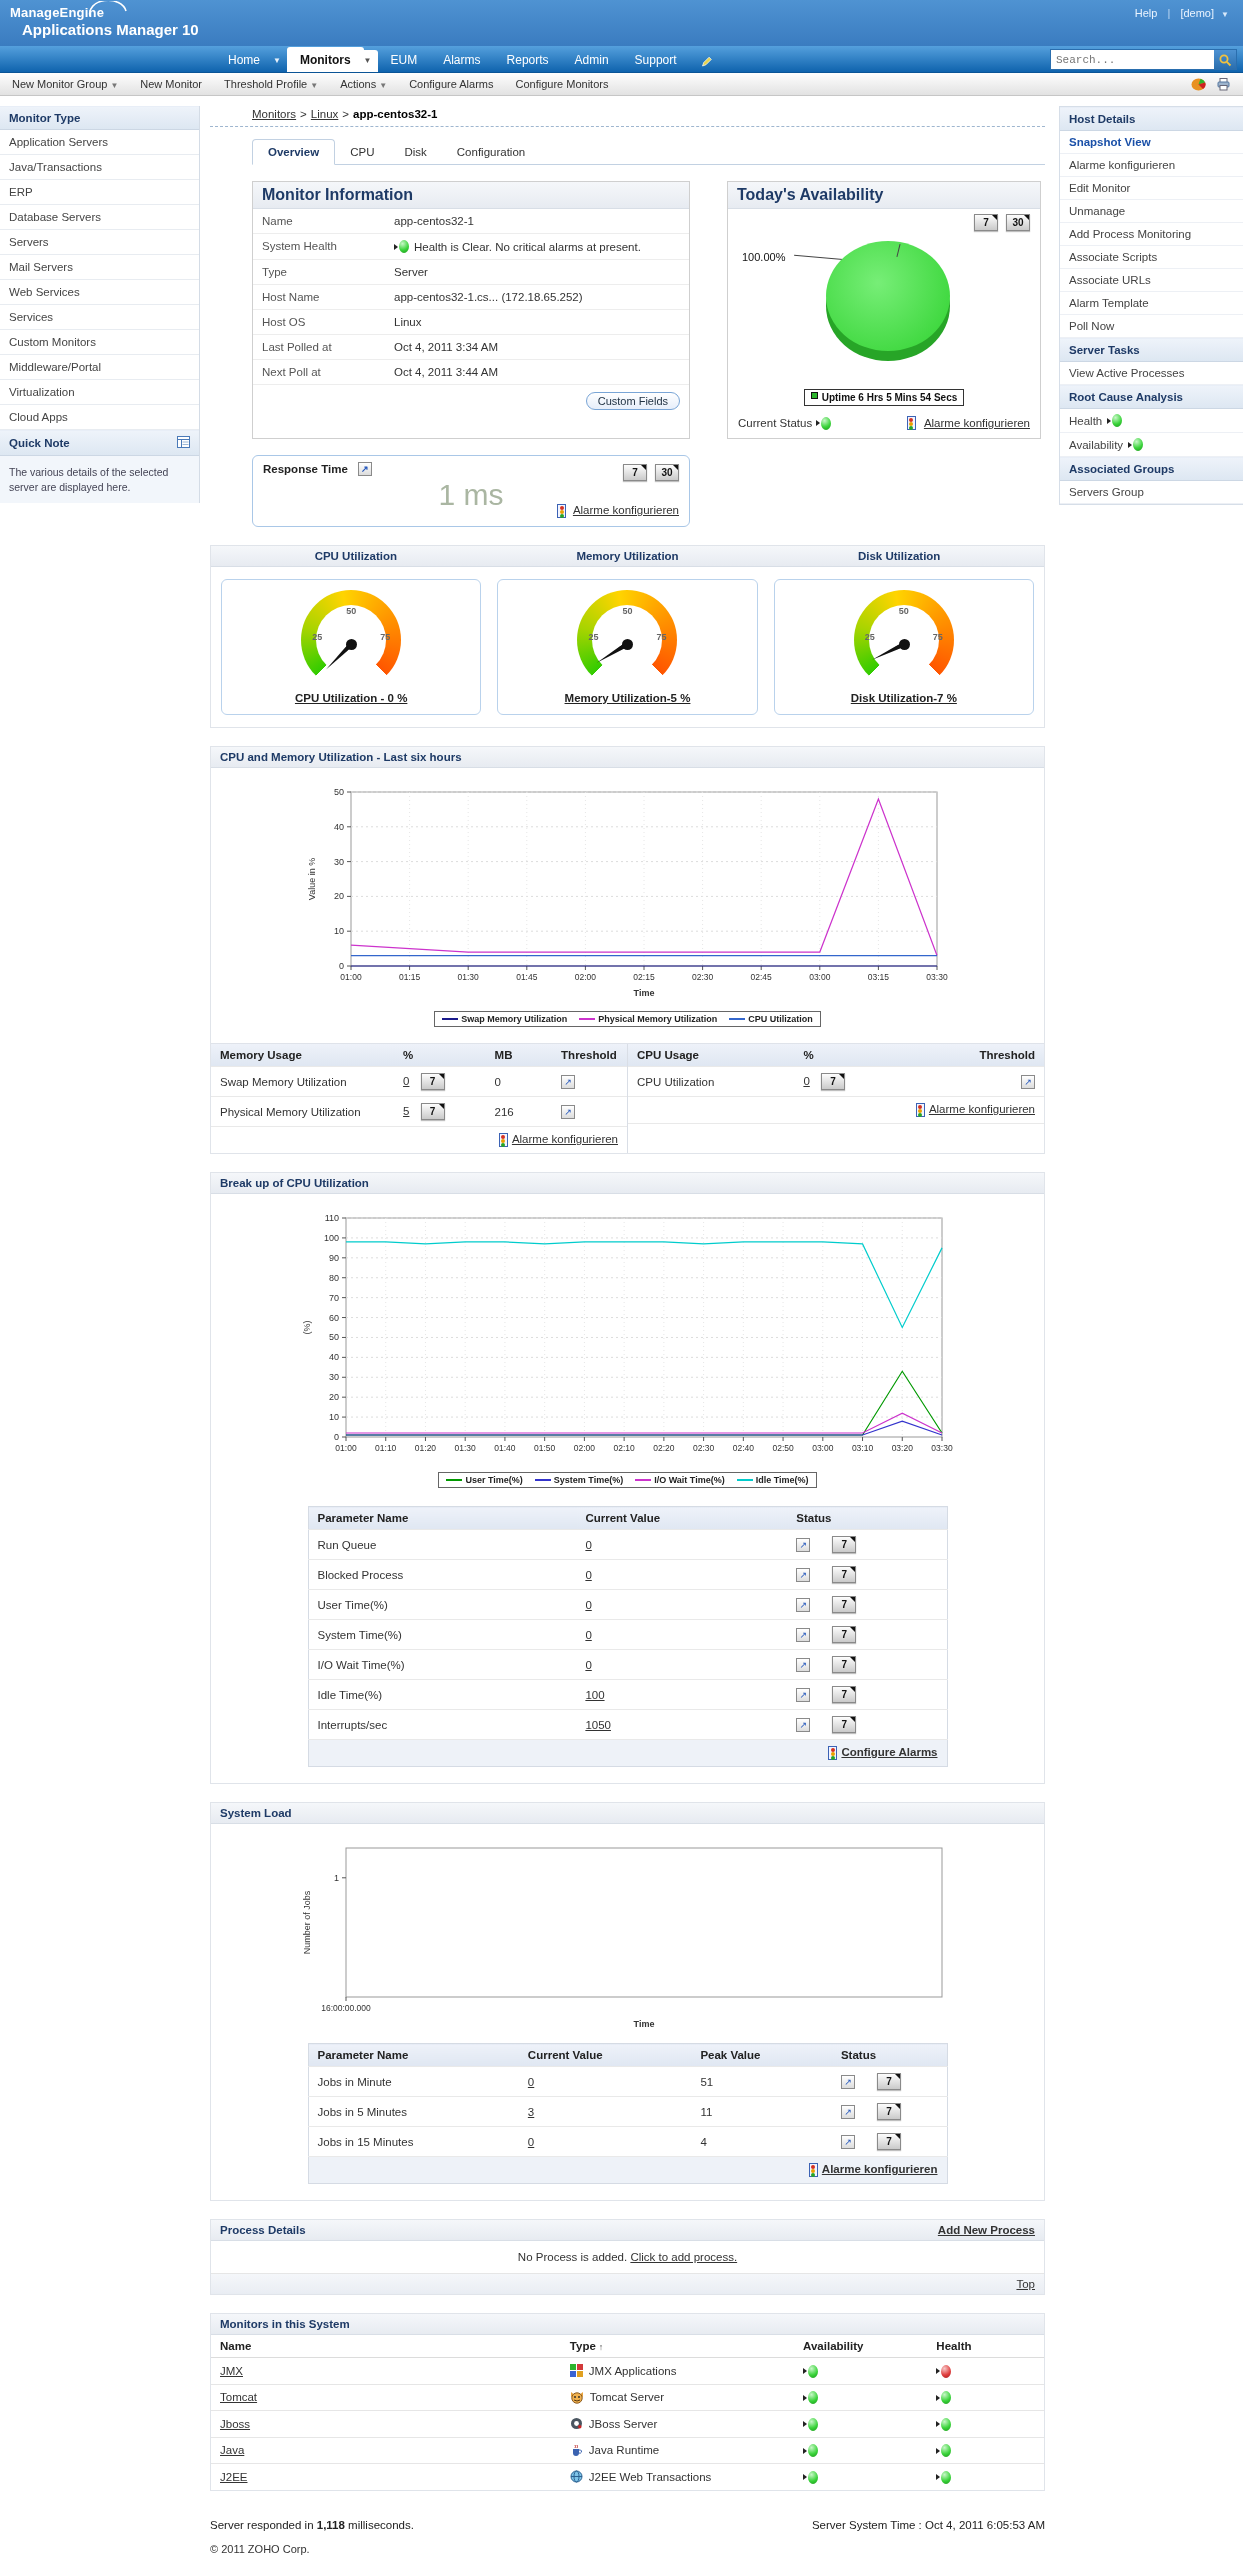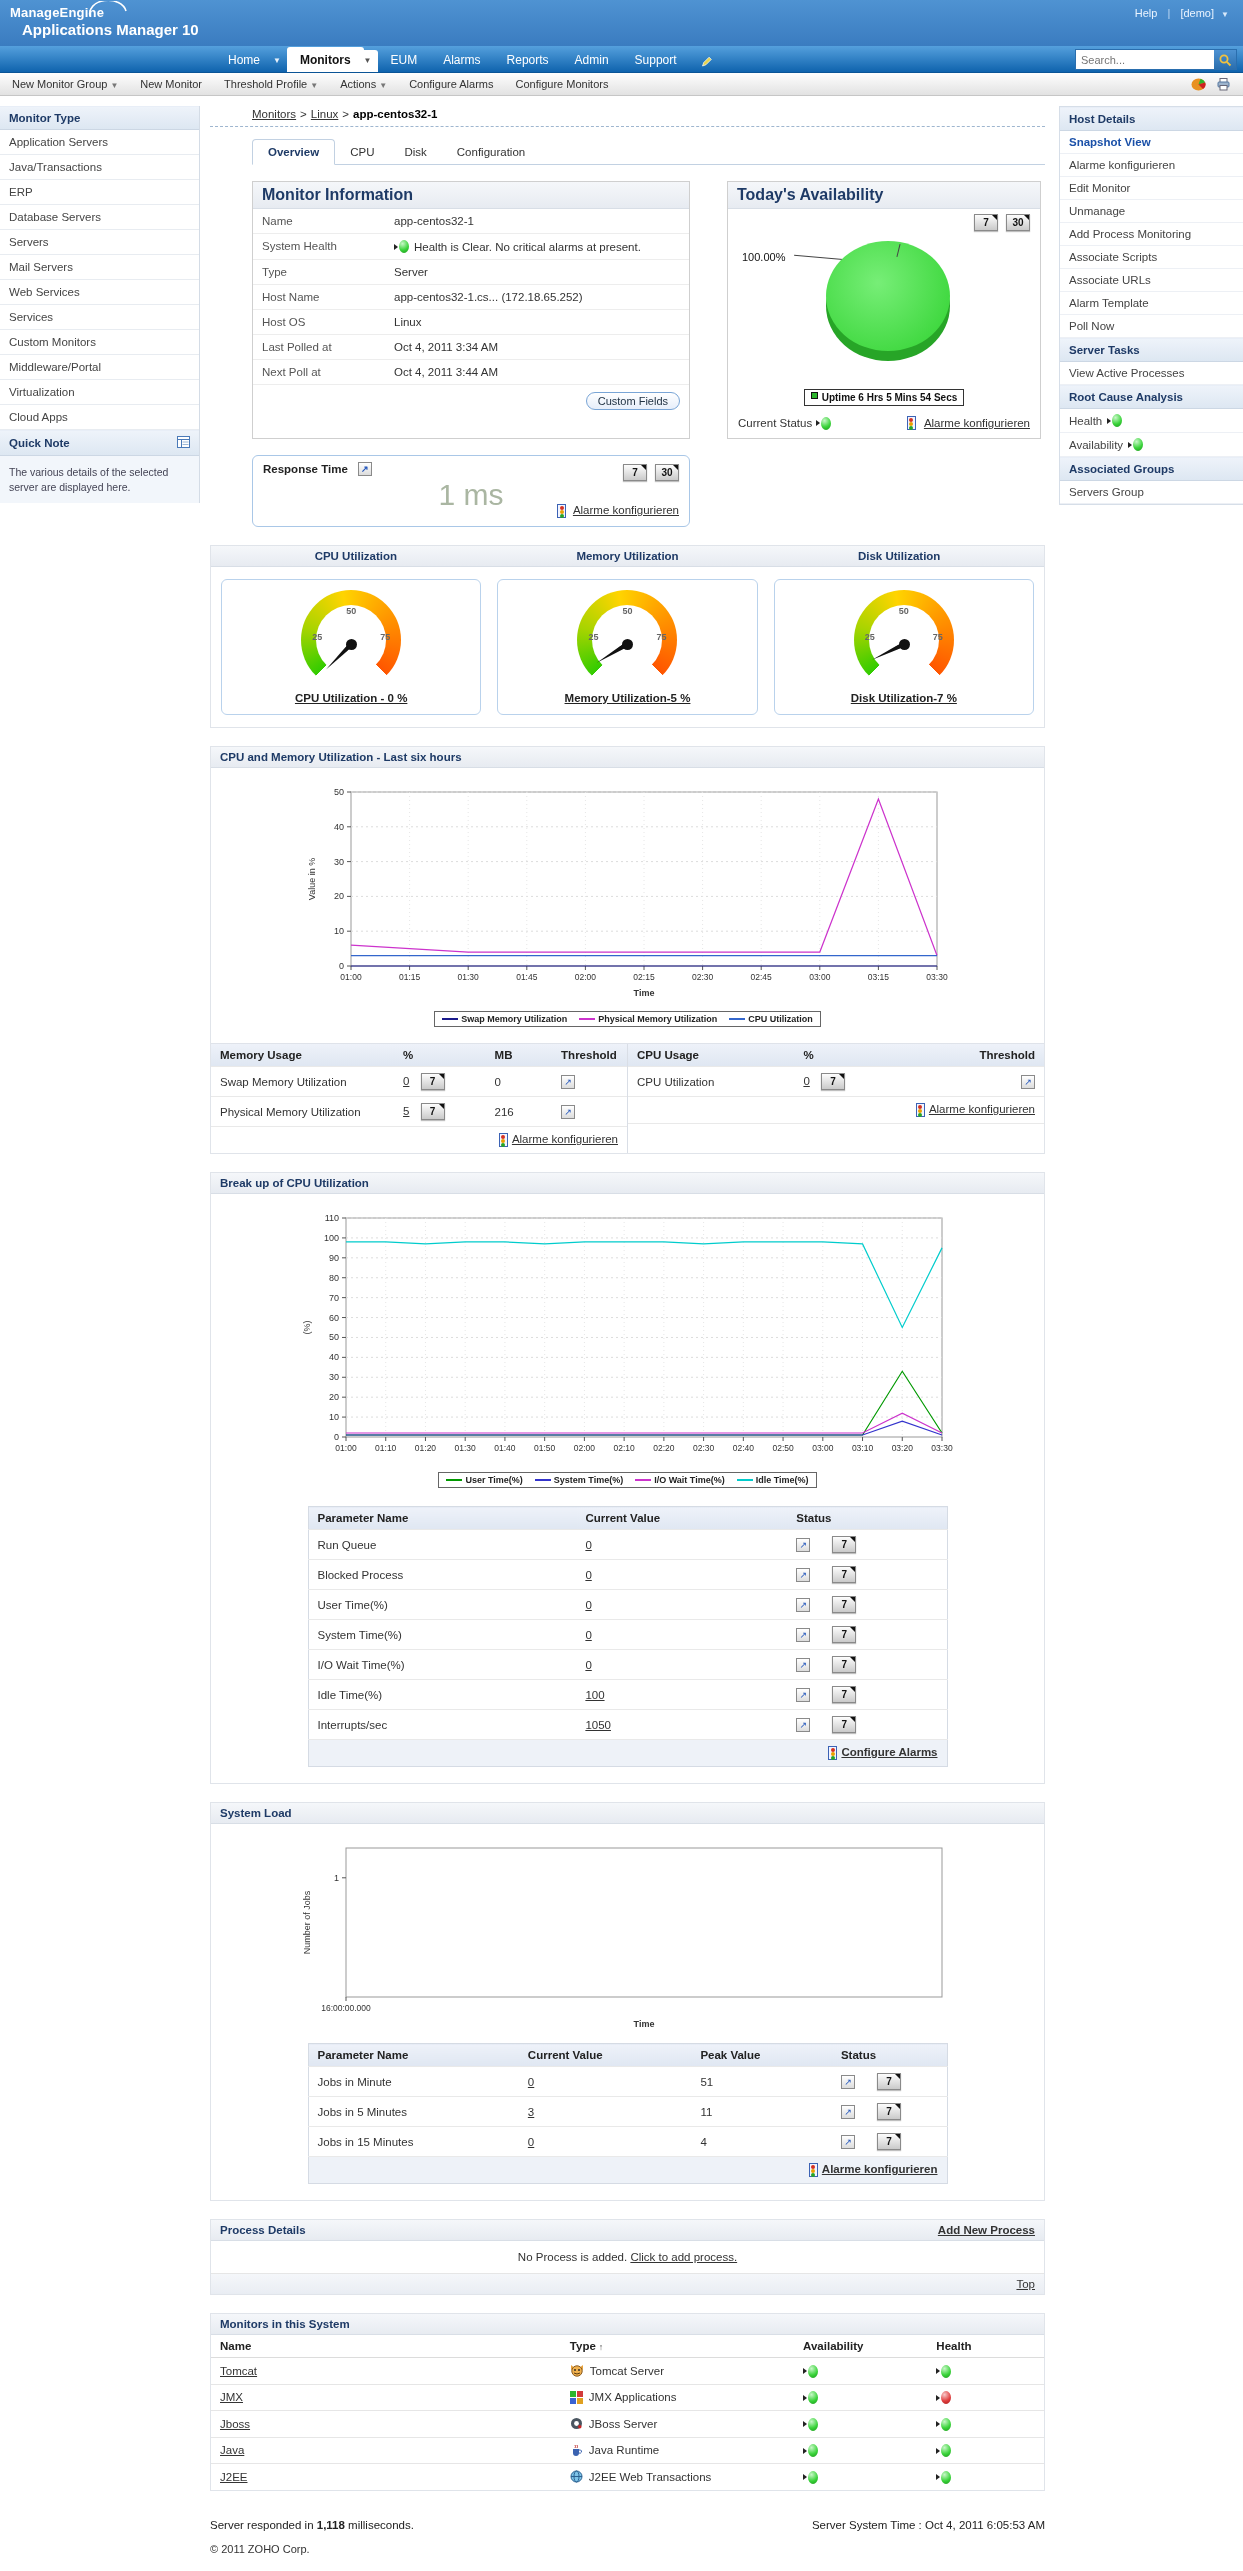"Search..." .search-wrap input { font-family: Liberation Sans, sans-serif -> Liberation Mono, monospace; width: 138px -> 163px }
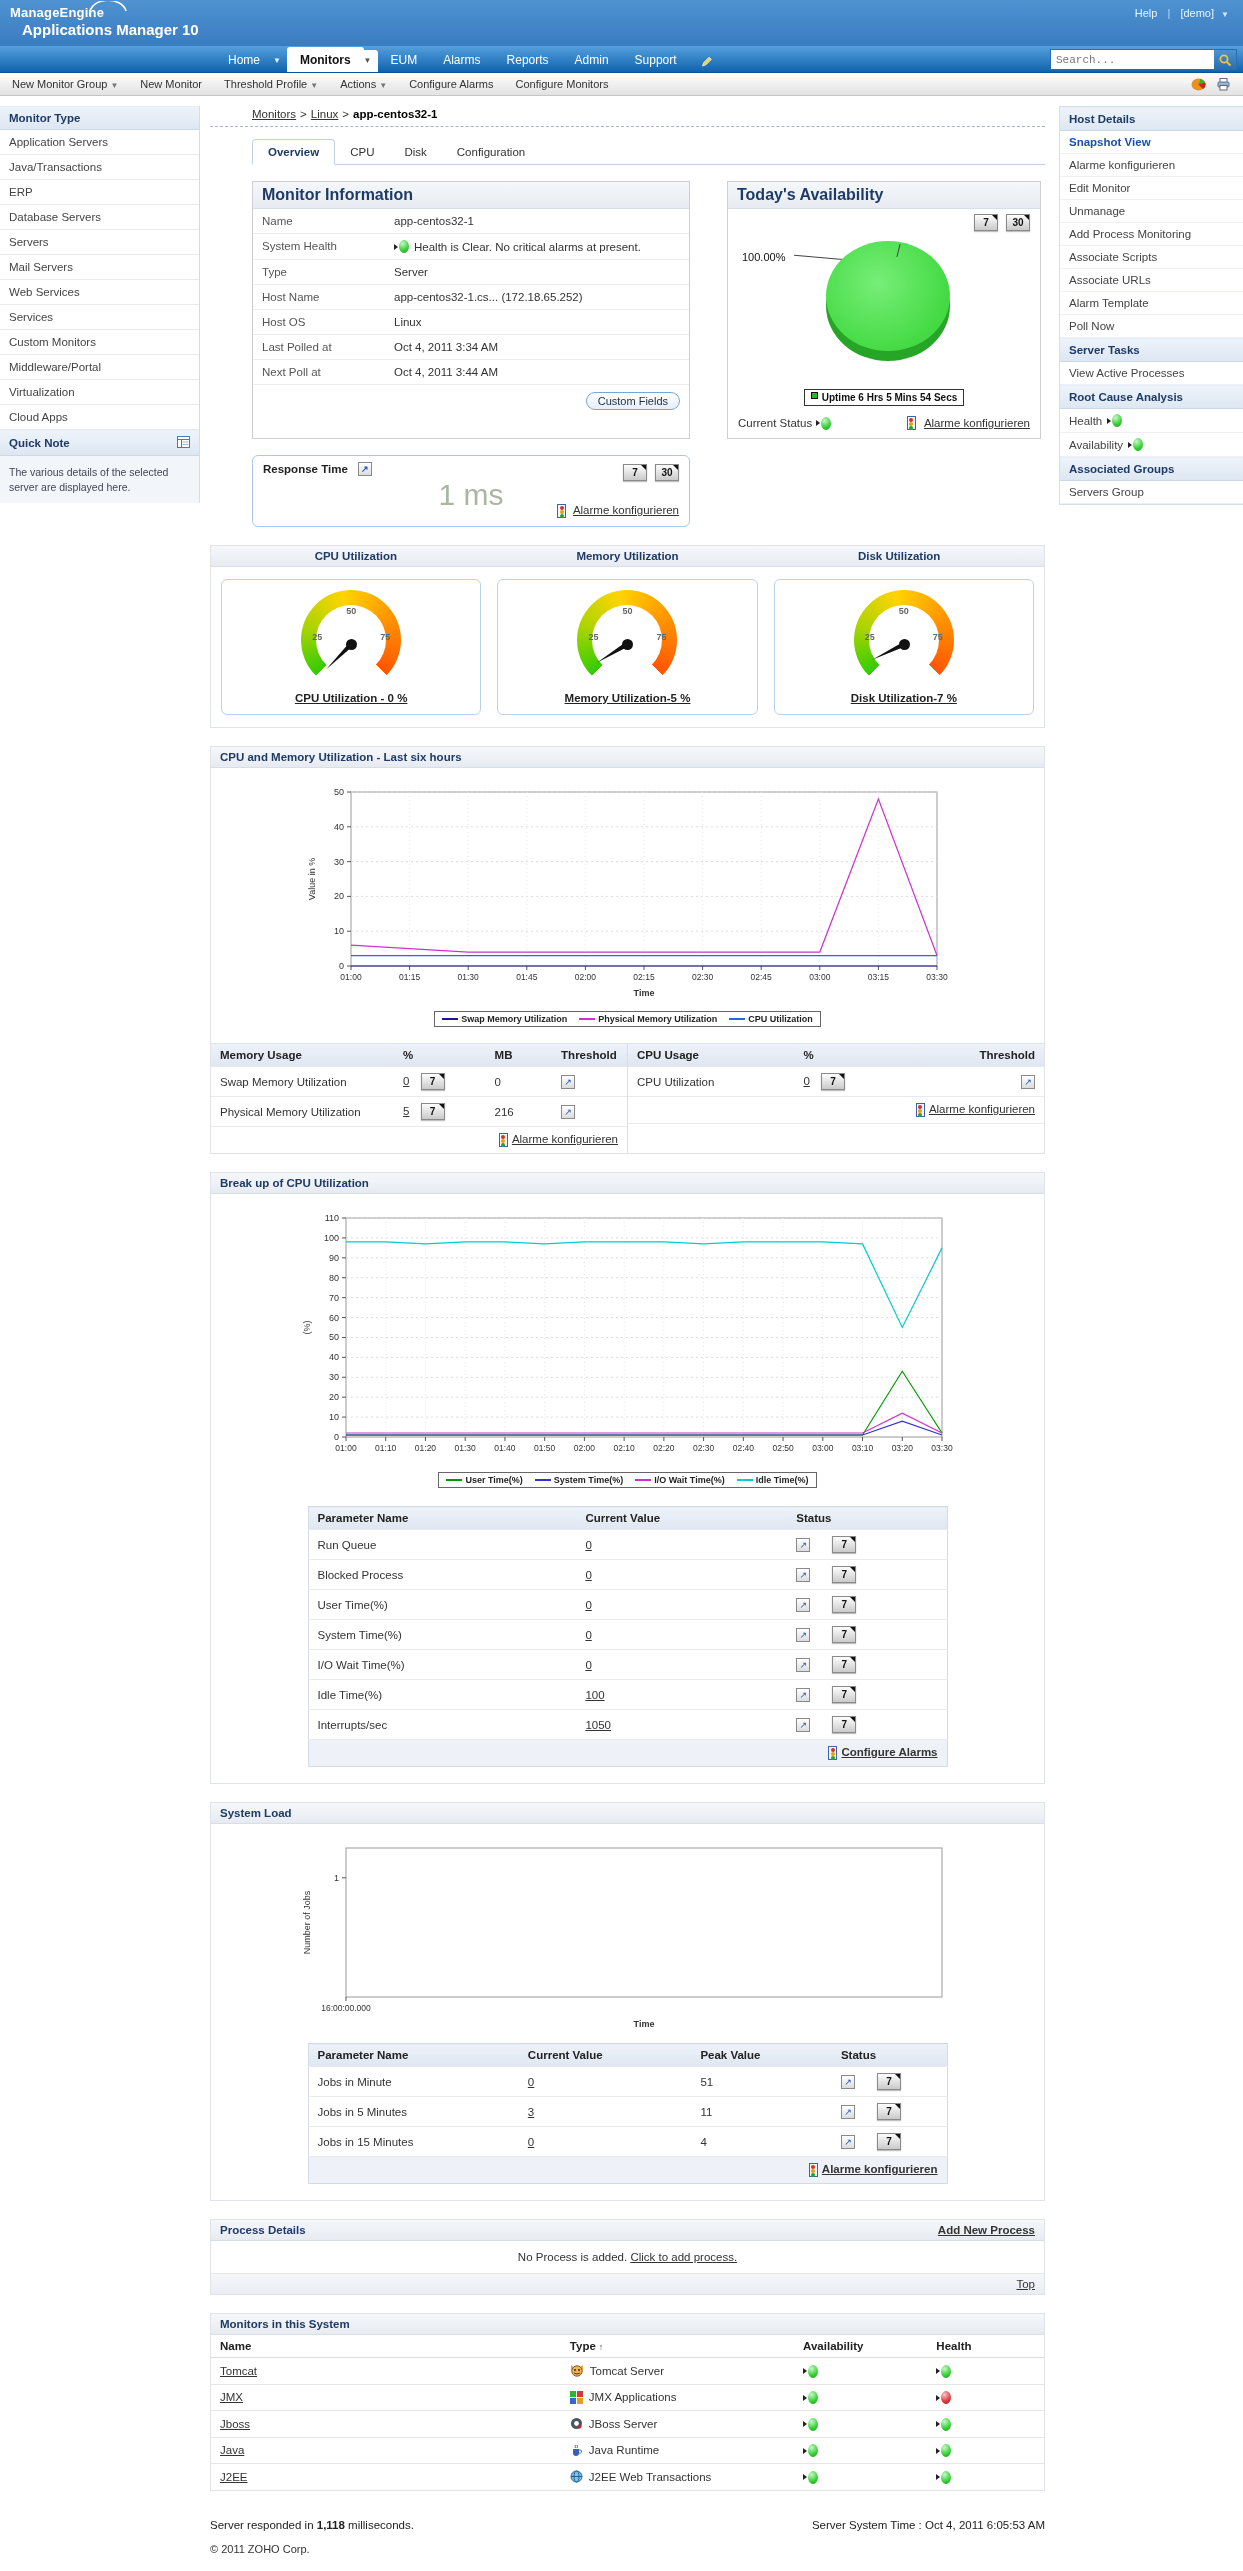"Tomcat" tr { order: before "JMX" -> after "JMX" }
